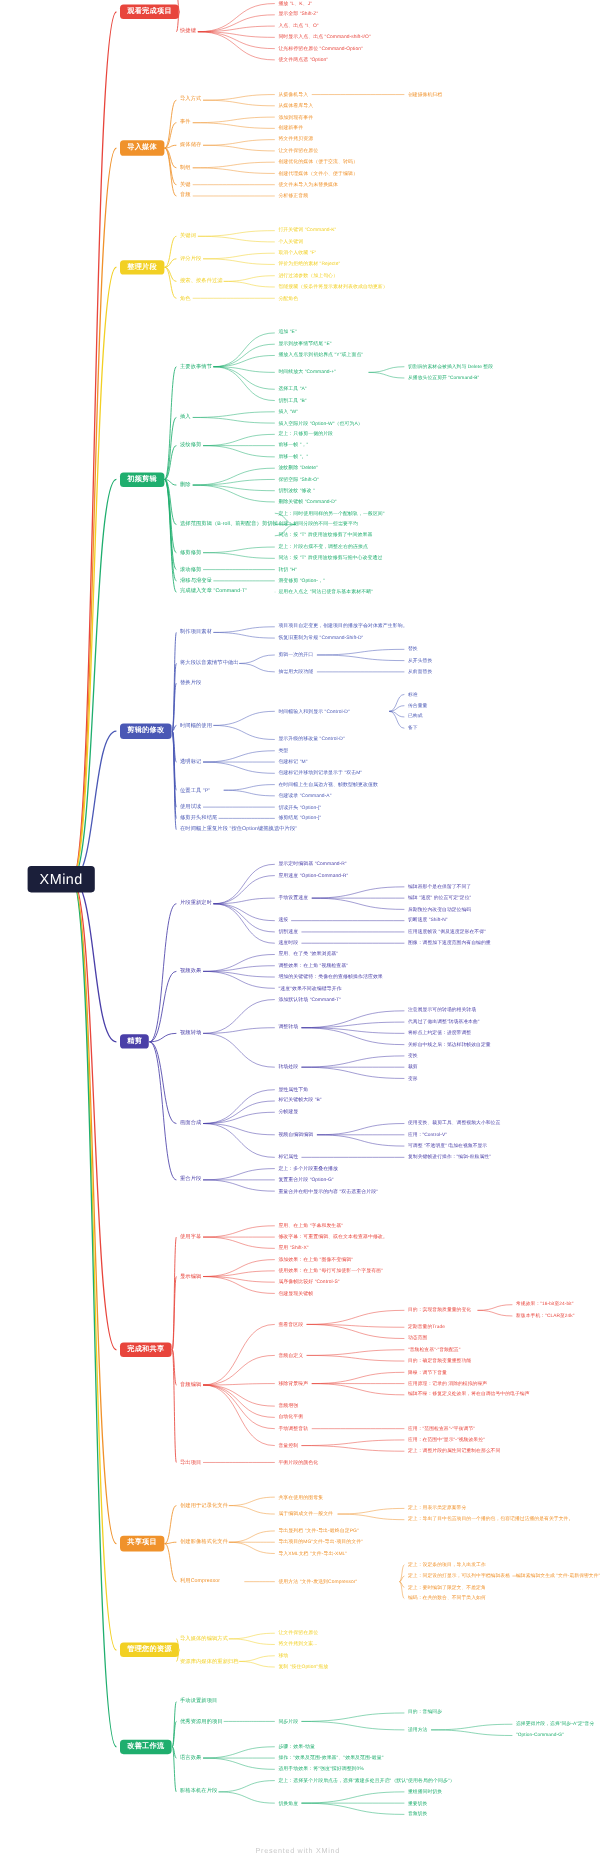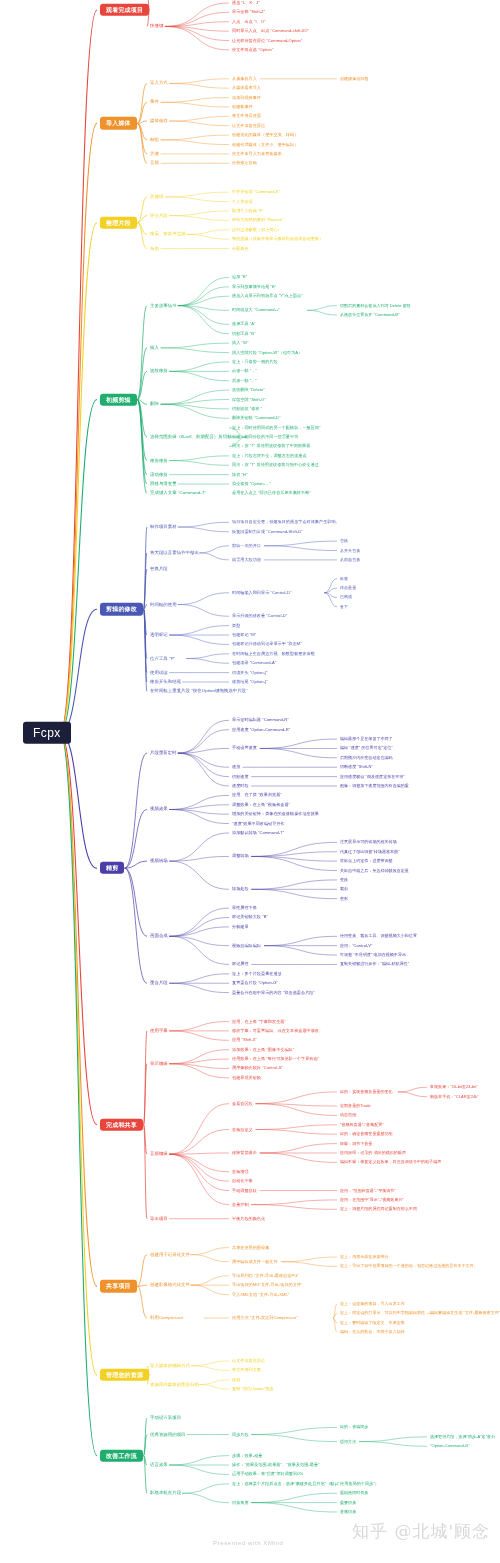"Fcpx" div.node { text: Fcpx -> XMind }
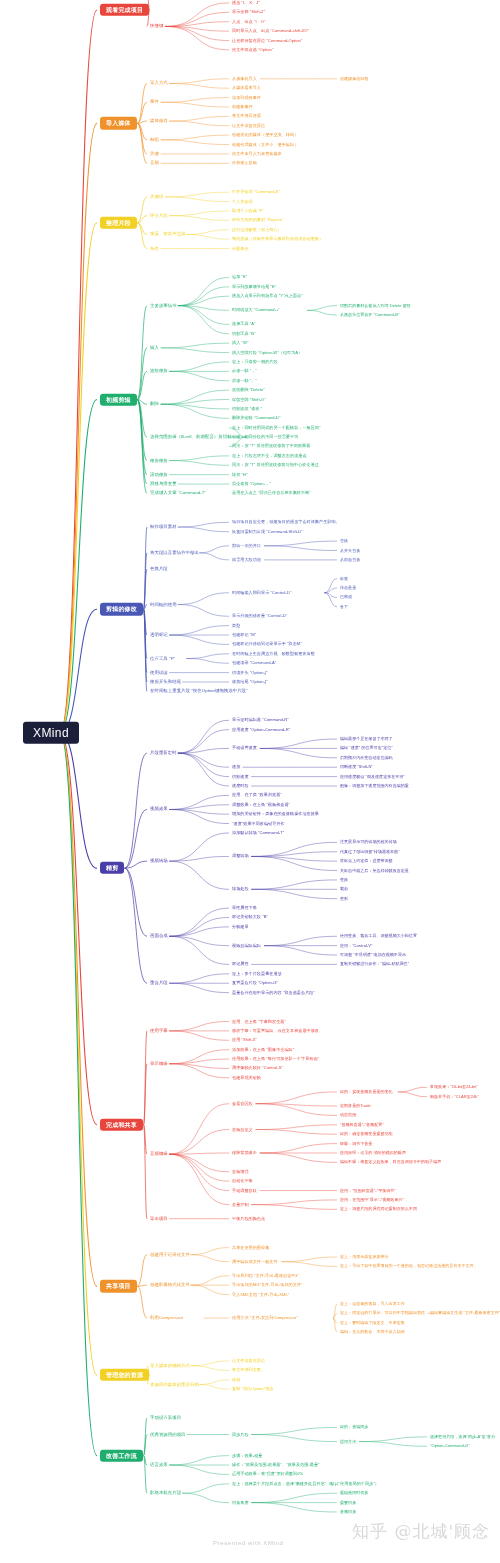"知乎 @北城'顾念" div.watermark { html: <div>知乎 @北城'顾念</div> -> none }
